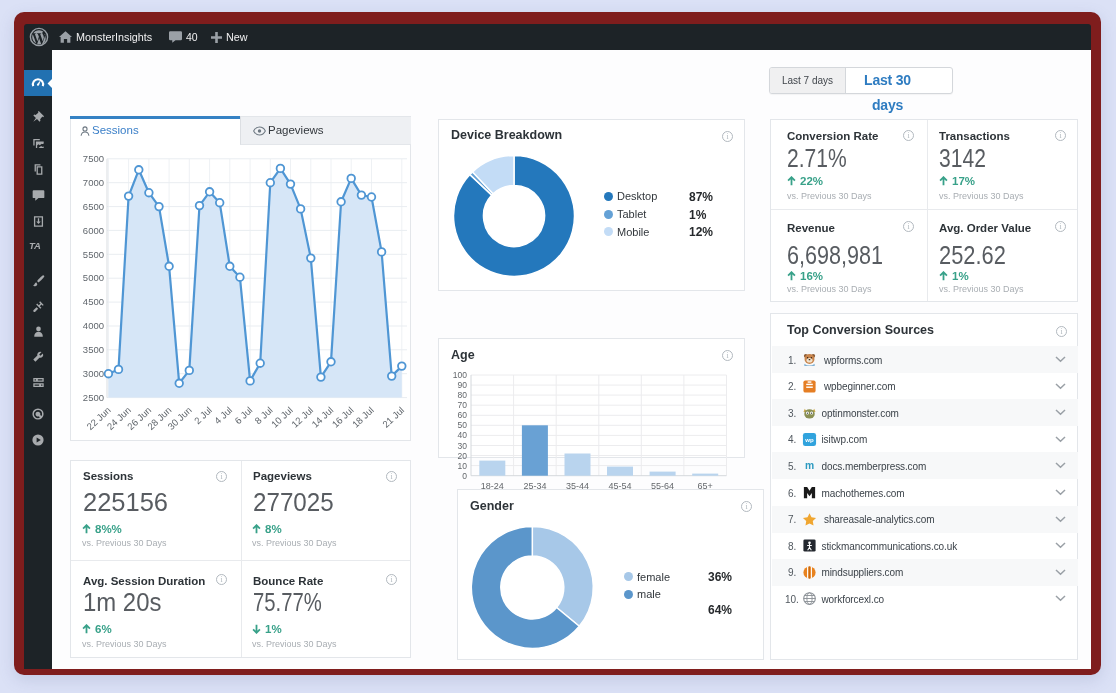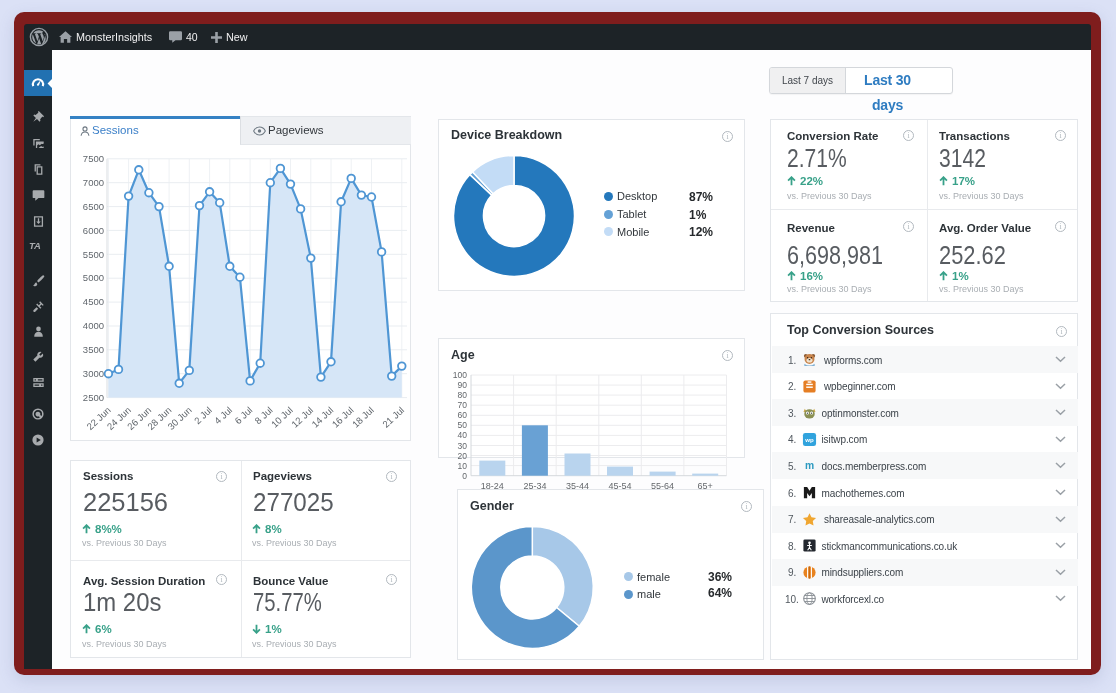"Bounce Value" div.abs { text: Value -> Rate }
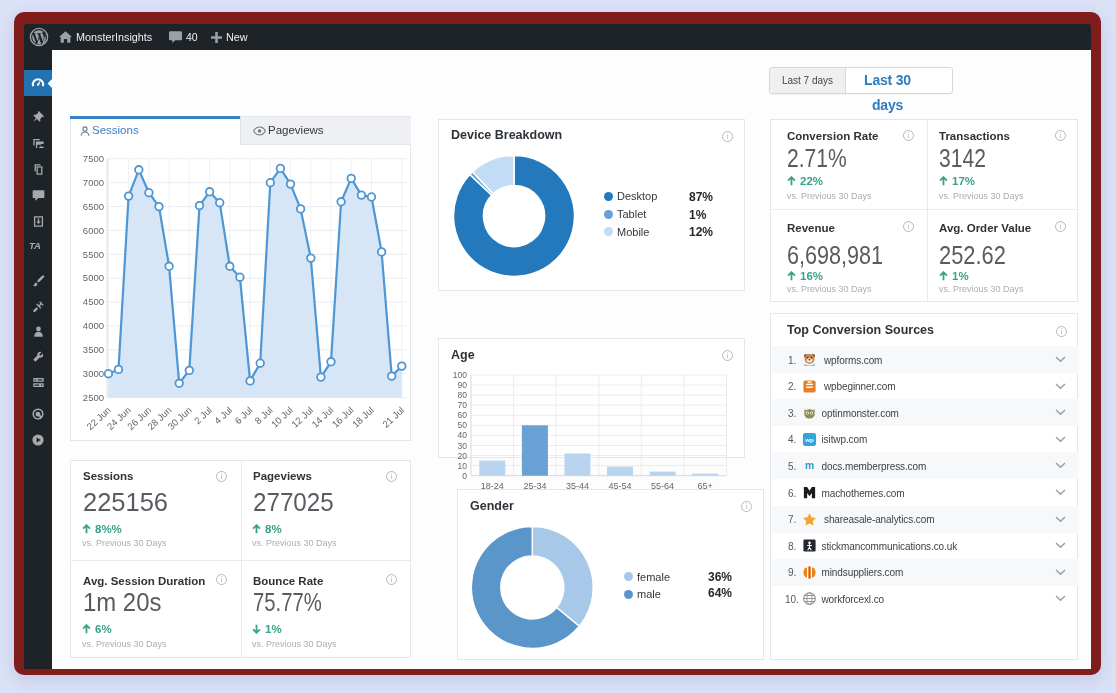"64%" div.legval { top: 96px -> 113px }
